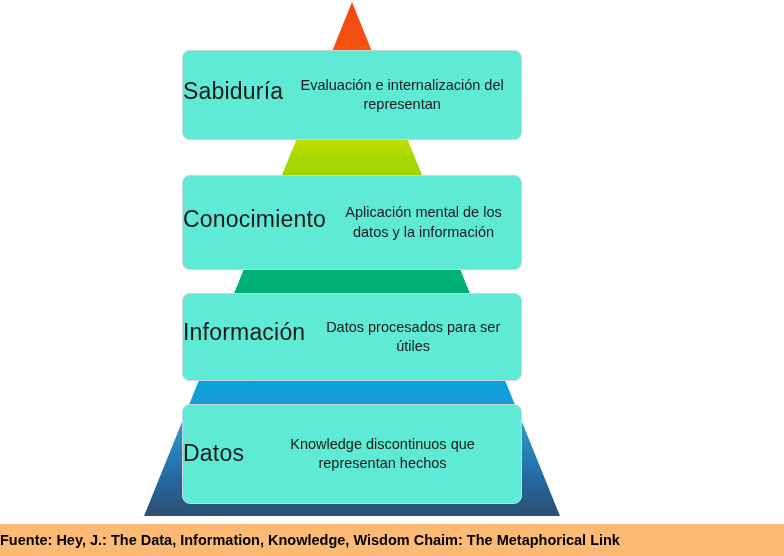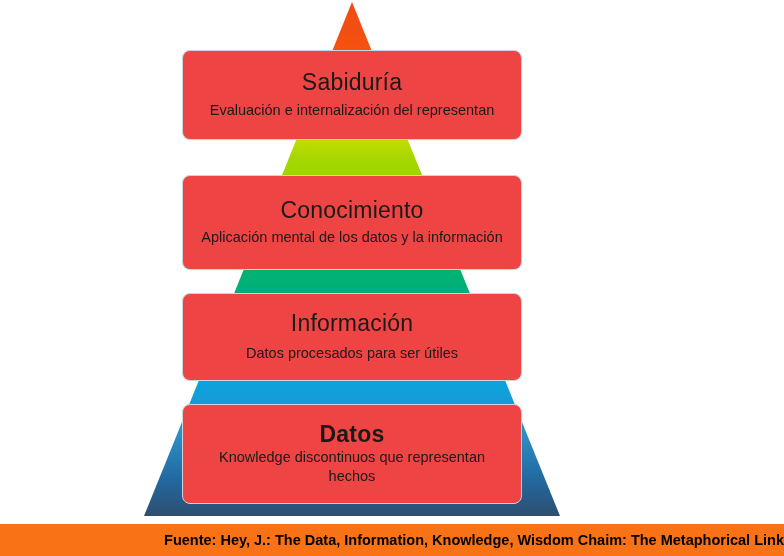"Sabiduría" .layer-box { background: #ef4444 -> #5eead4; flex-direction: column -> none }
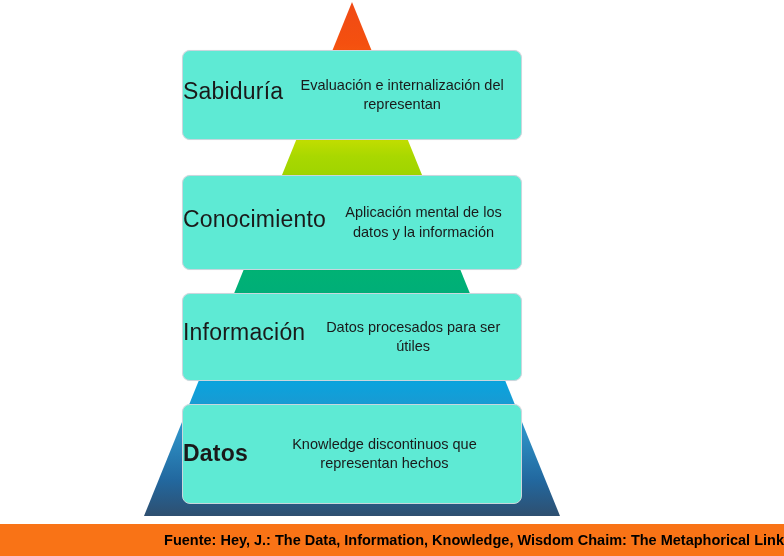"Datos" #box-data .layer-title { font-weight: bold -> none }
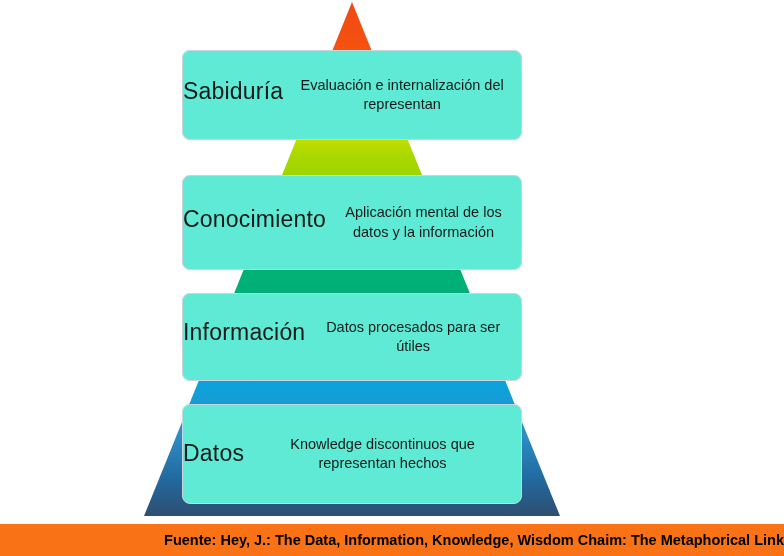"Fuente: Hey, J.: The Data," #source-bar { background: #f97316 -> #fdba74; justify-content: flex-end -> flex-start }
